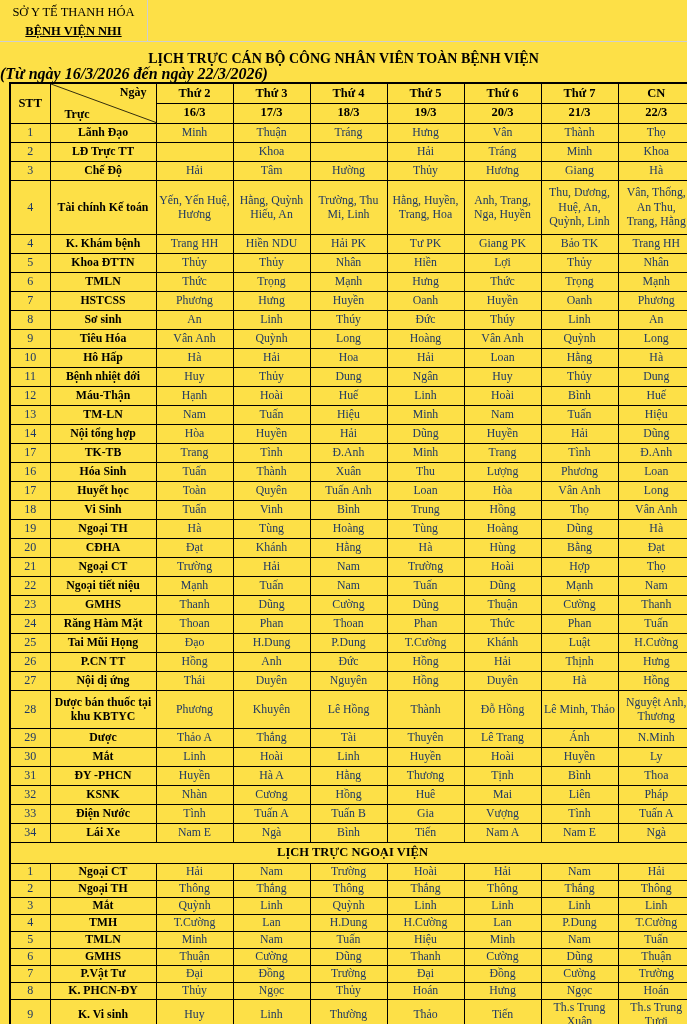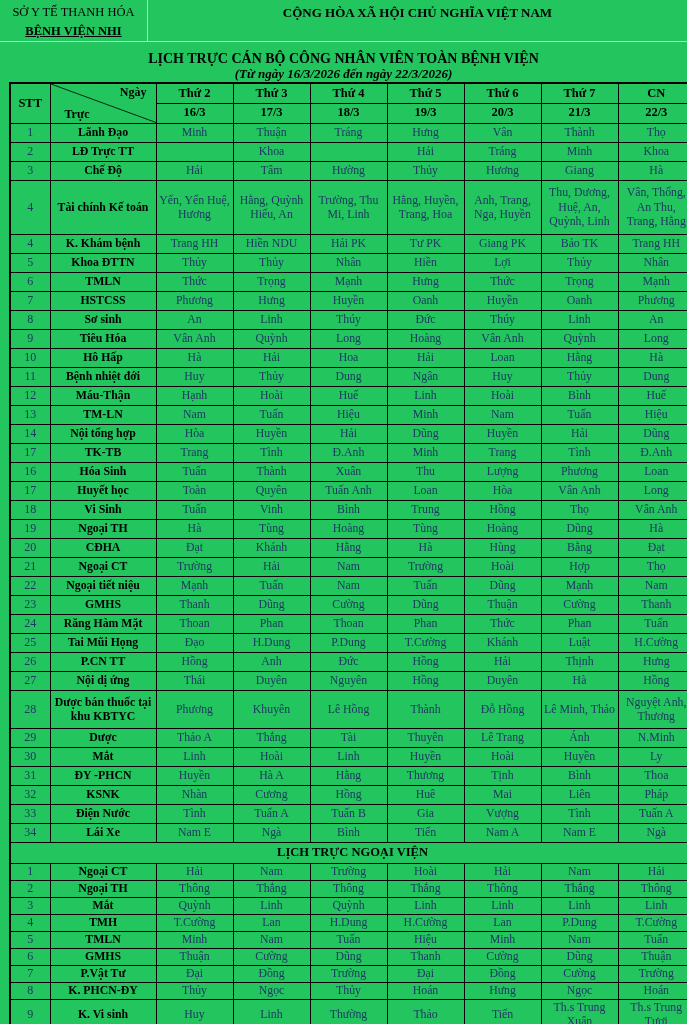"SỞ Y TẾ THANH HÓA" .page { background: #22c55e -> #fde047 }
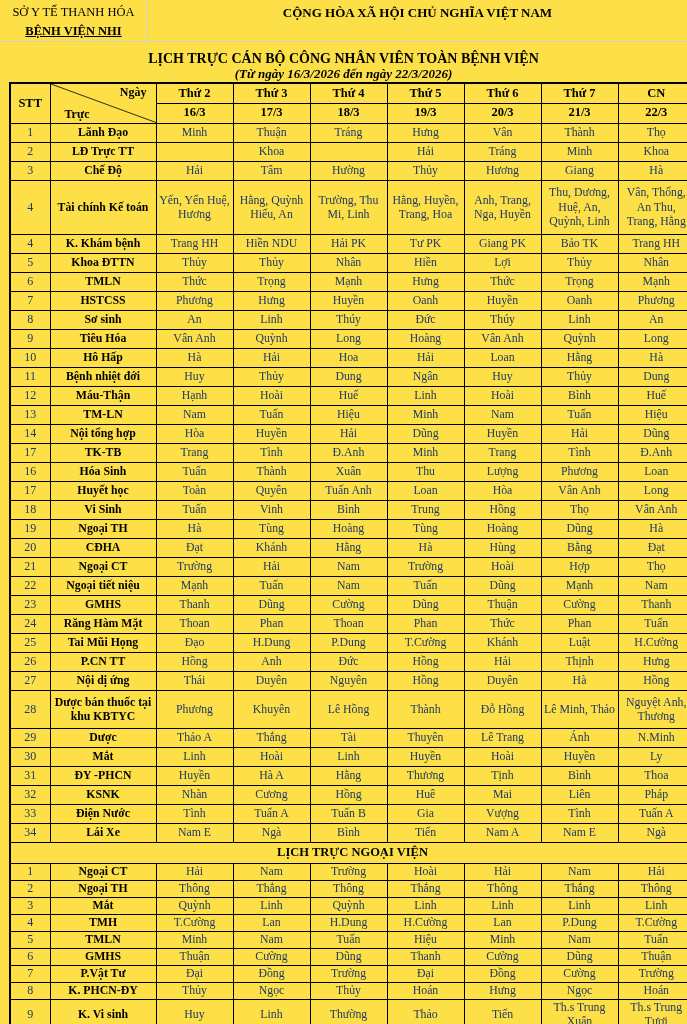"CỘNG HÒA XÃ HỘI CHỦ" div.nat1 { html: <div>CỘNG HÒA XÃ HỘI CHỦ NGHĨA VIỆT NAM</div> -> none }
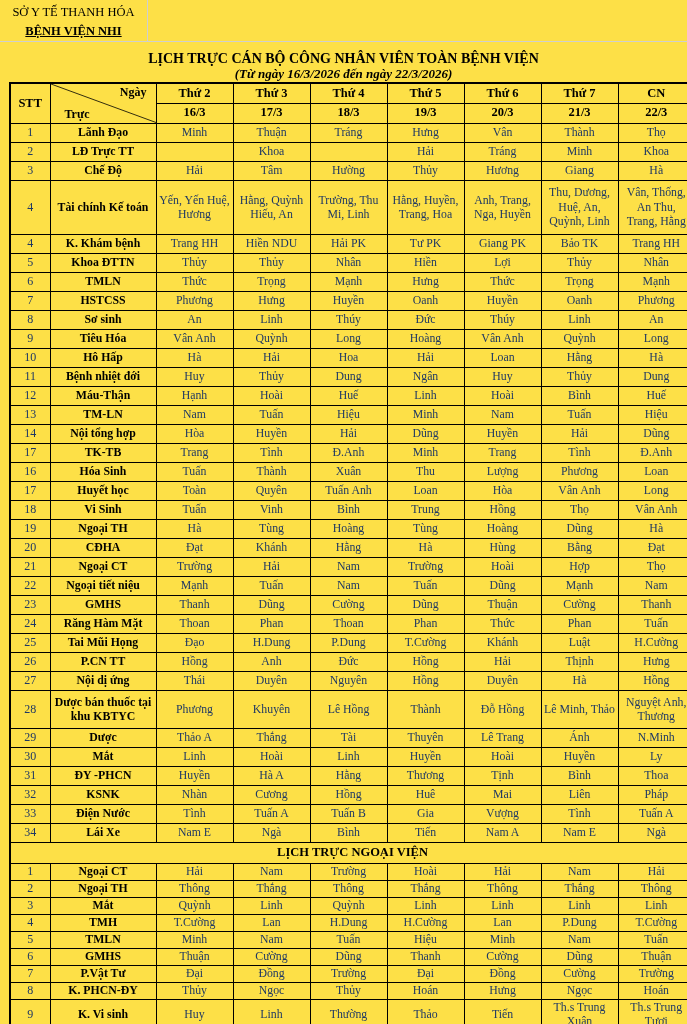"(Từ ngày 16/3/2026 đến ngày" .subtitle-row { font-size: 13px -> 16px; text-align: center -> left }
